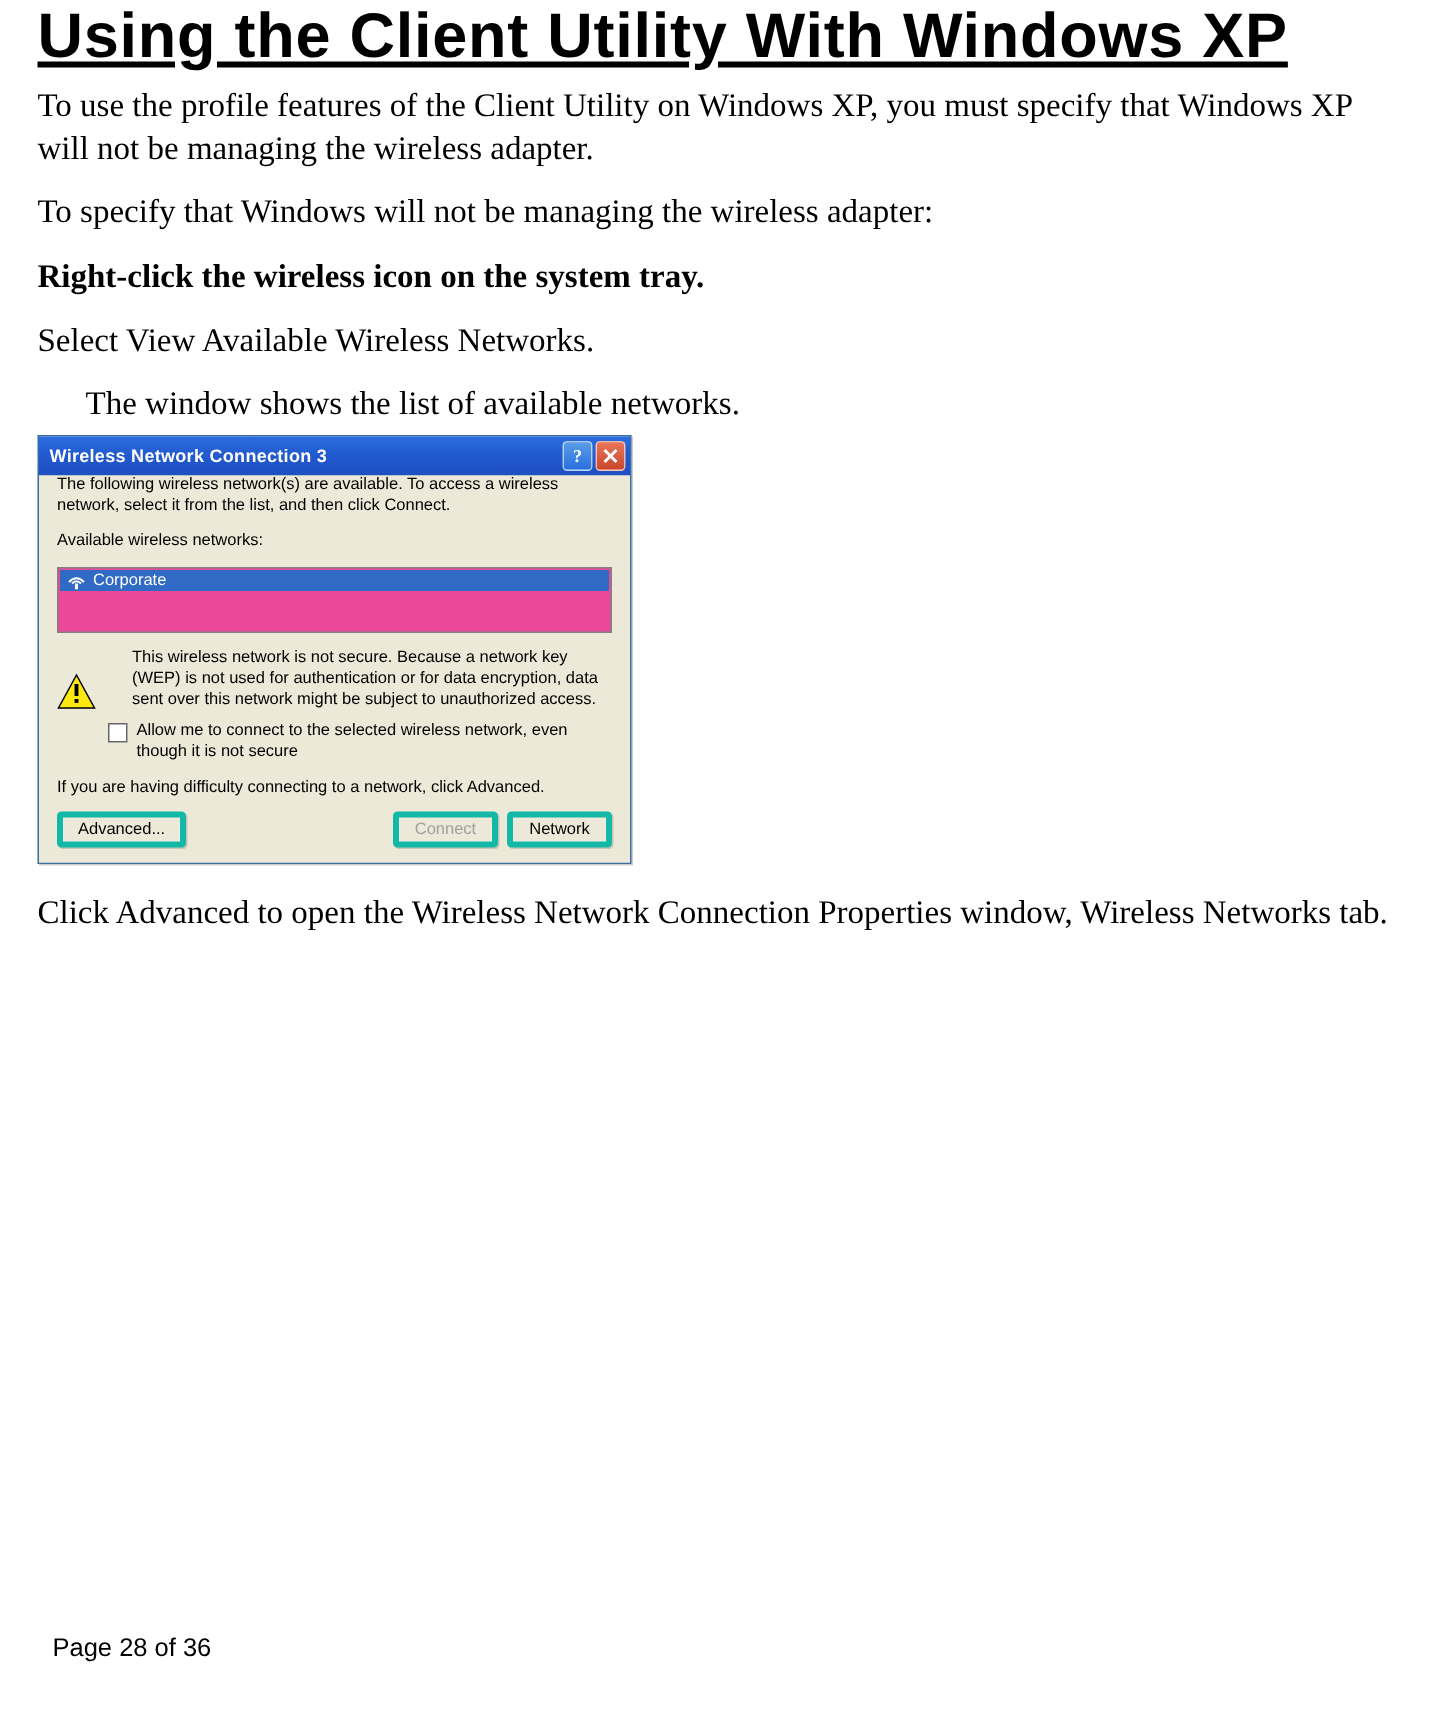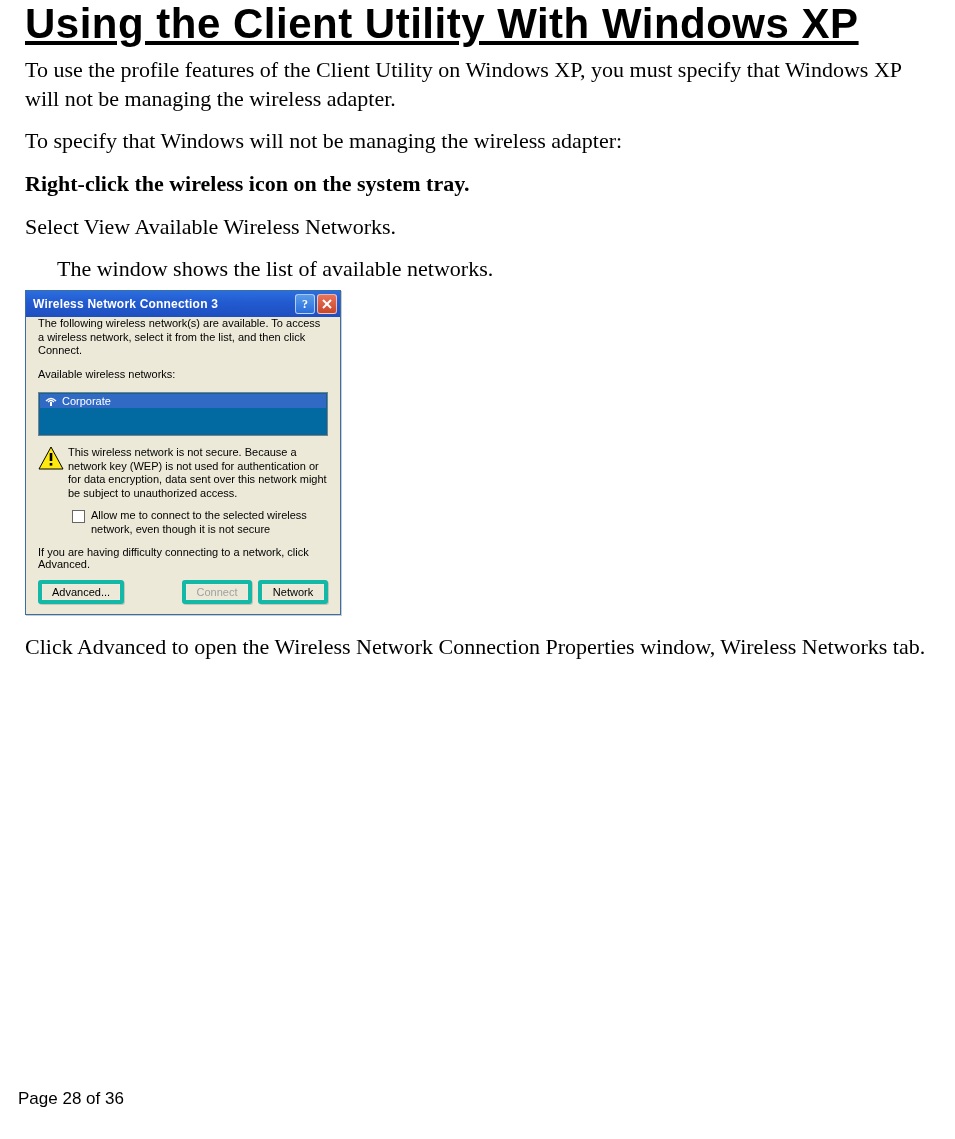"Wireless Network Connection 3" .dialog { width: 316px -> 396px }
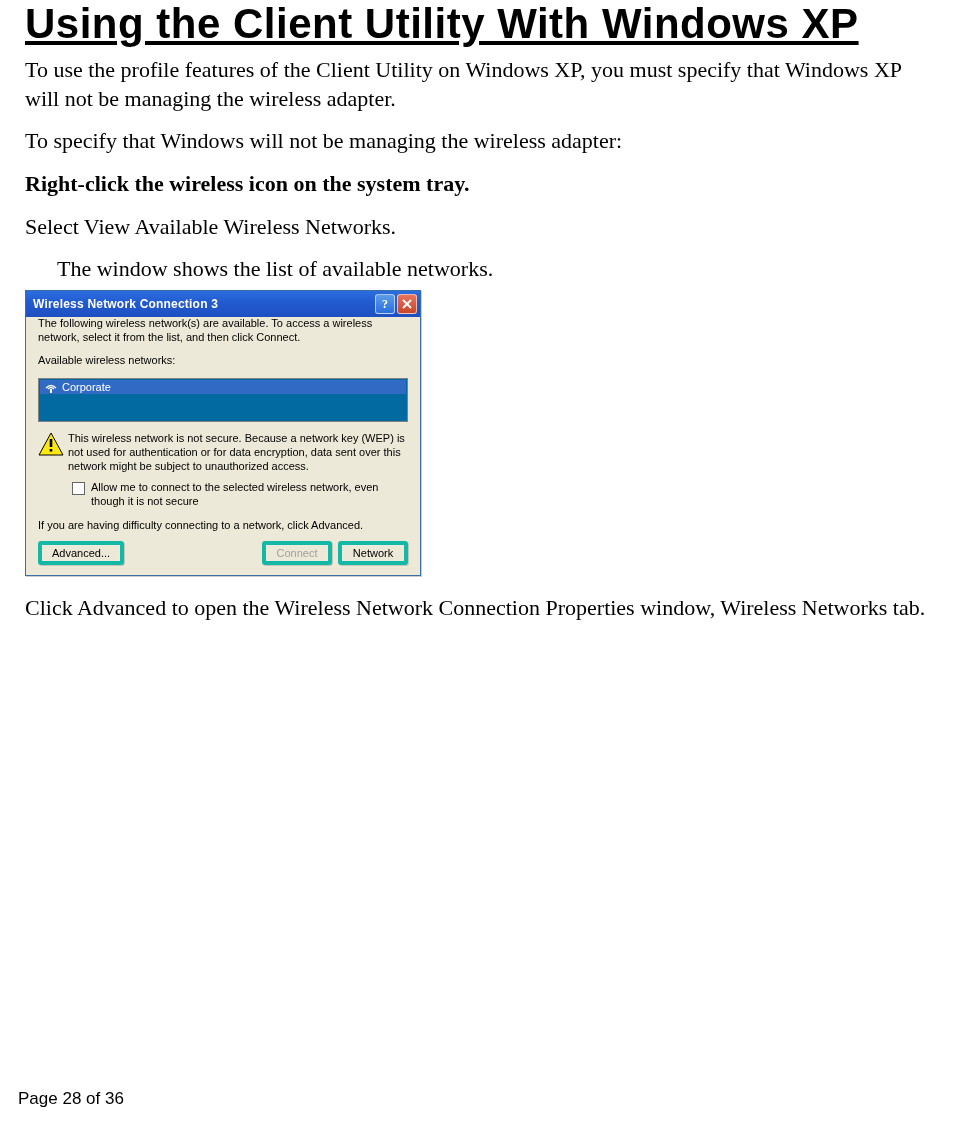"Corporate" .listbox { background: #0369a1 -> #ec4899 }
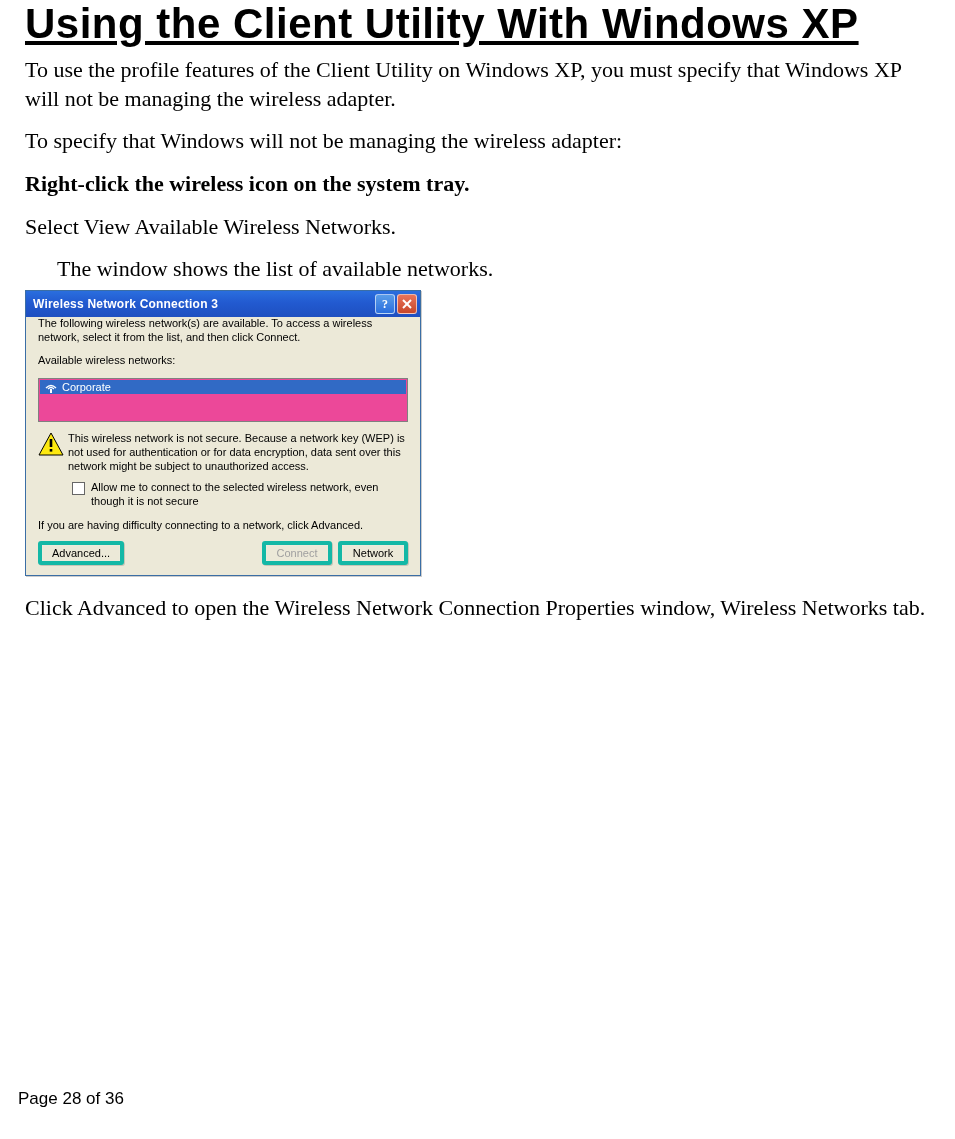"This wireless network is not" .warning-row { align-items: flex-start -> flex-end; gap: 4px -> 24px }
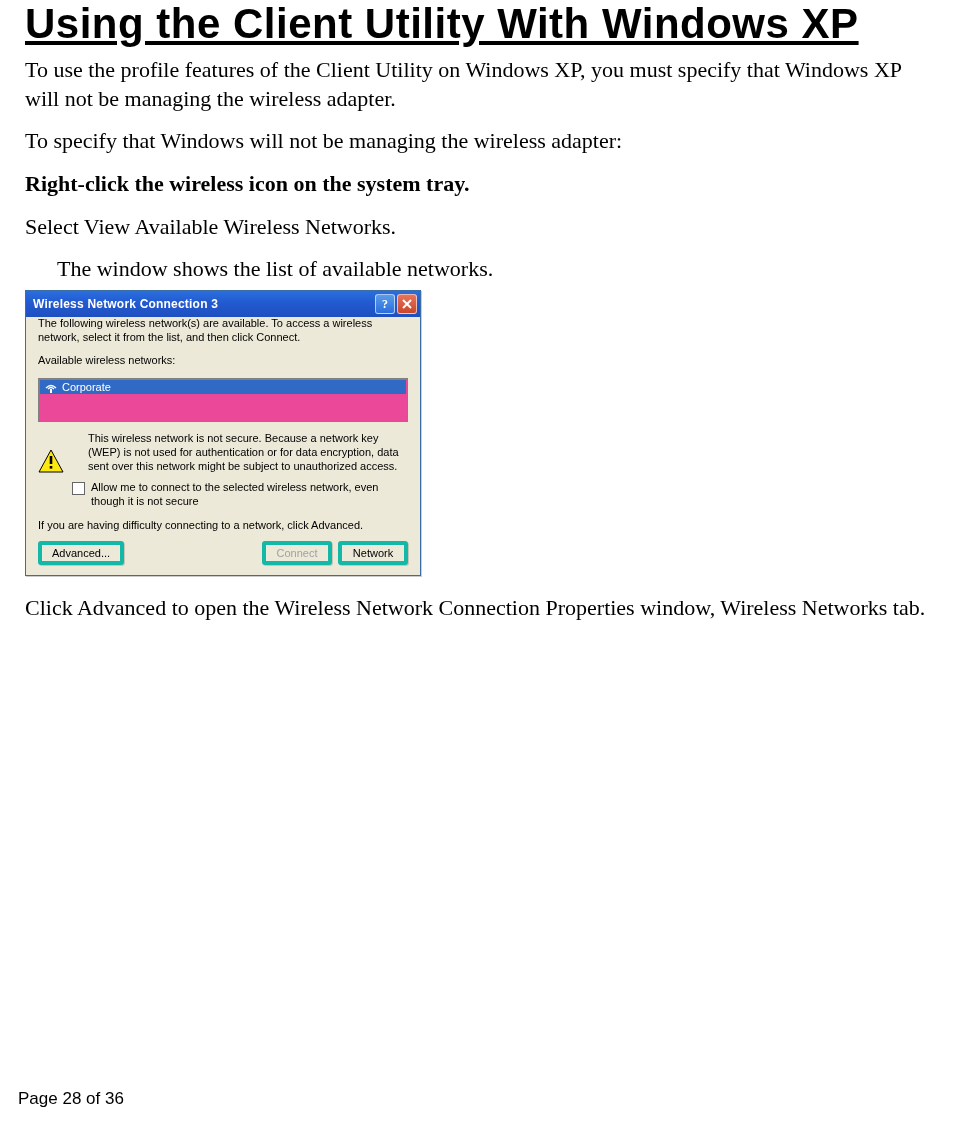"Page 28 of 36" .footer { left: 18px -> 35px }
